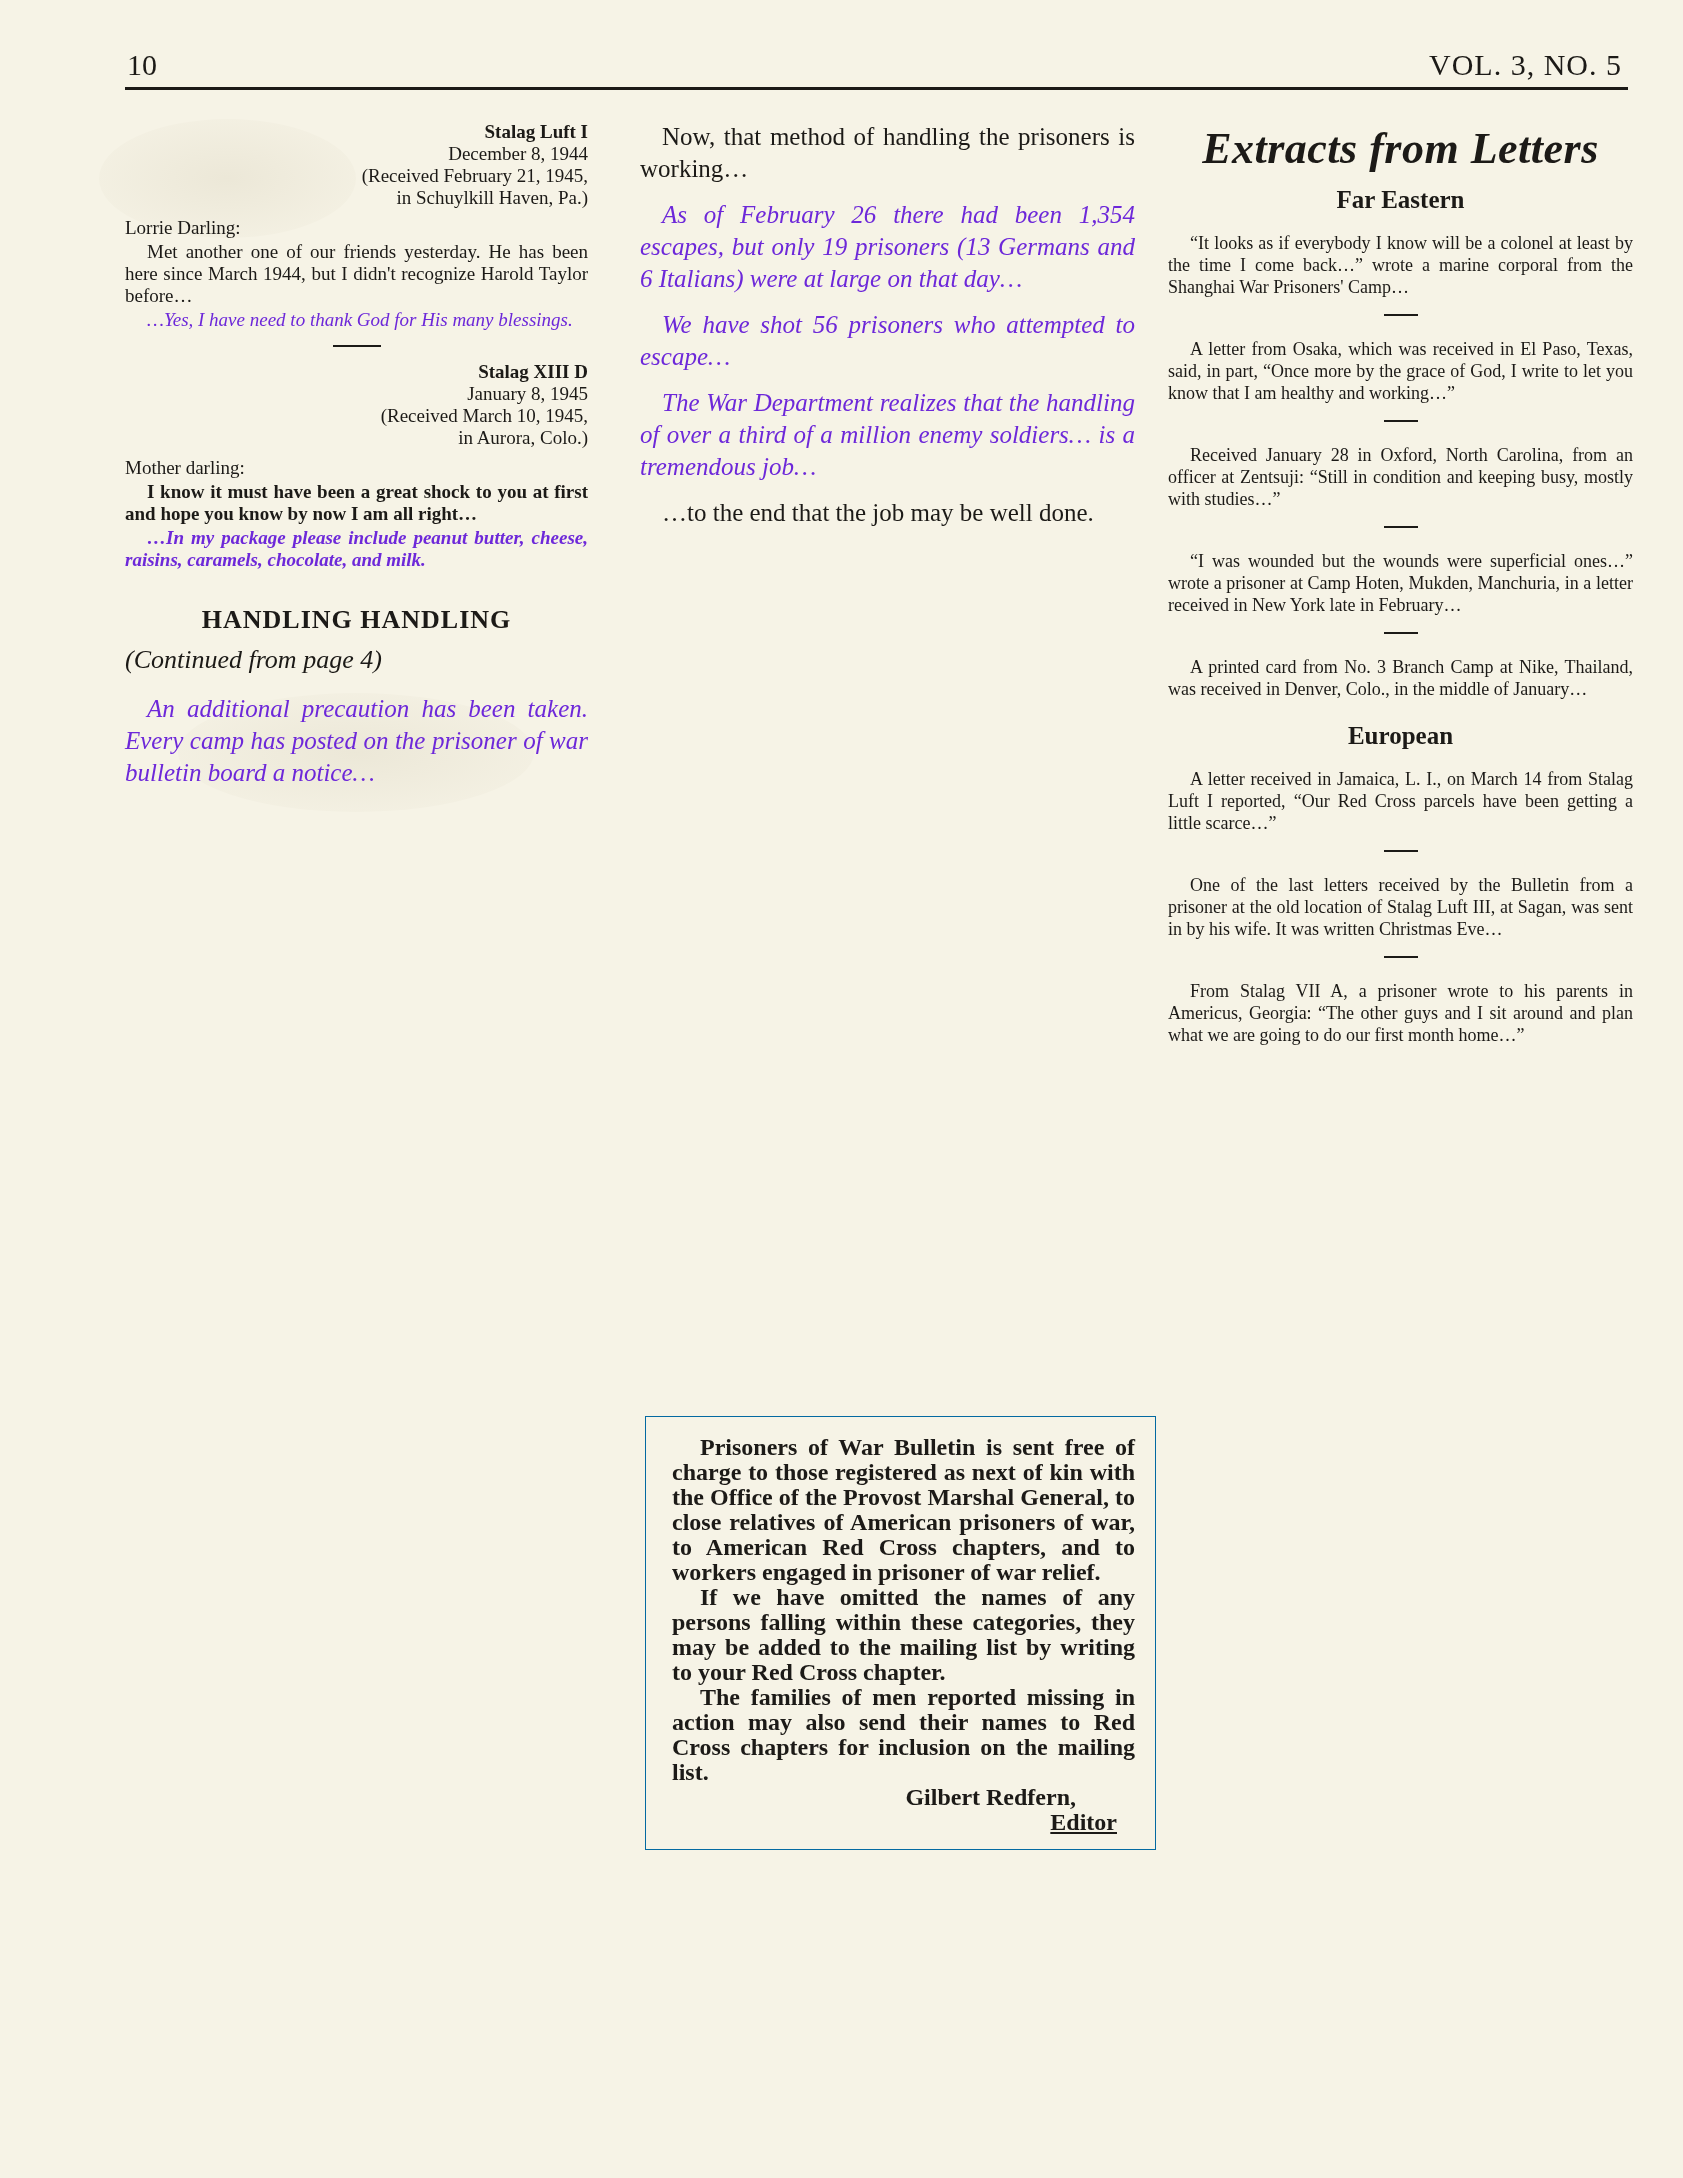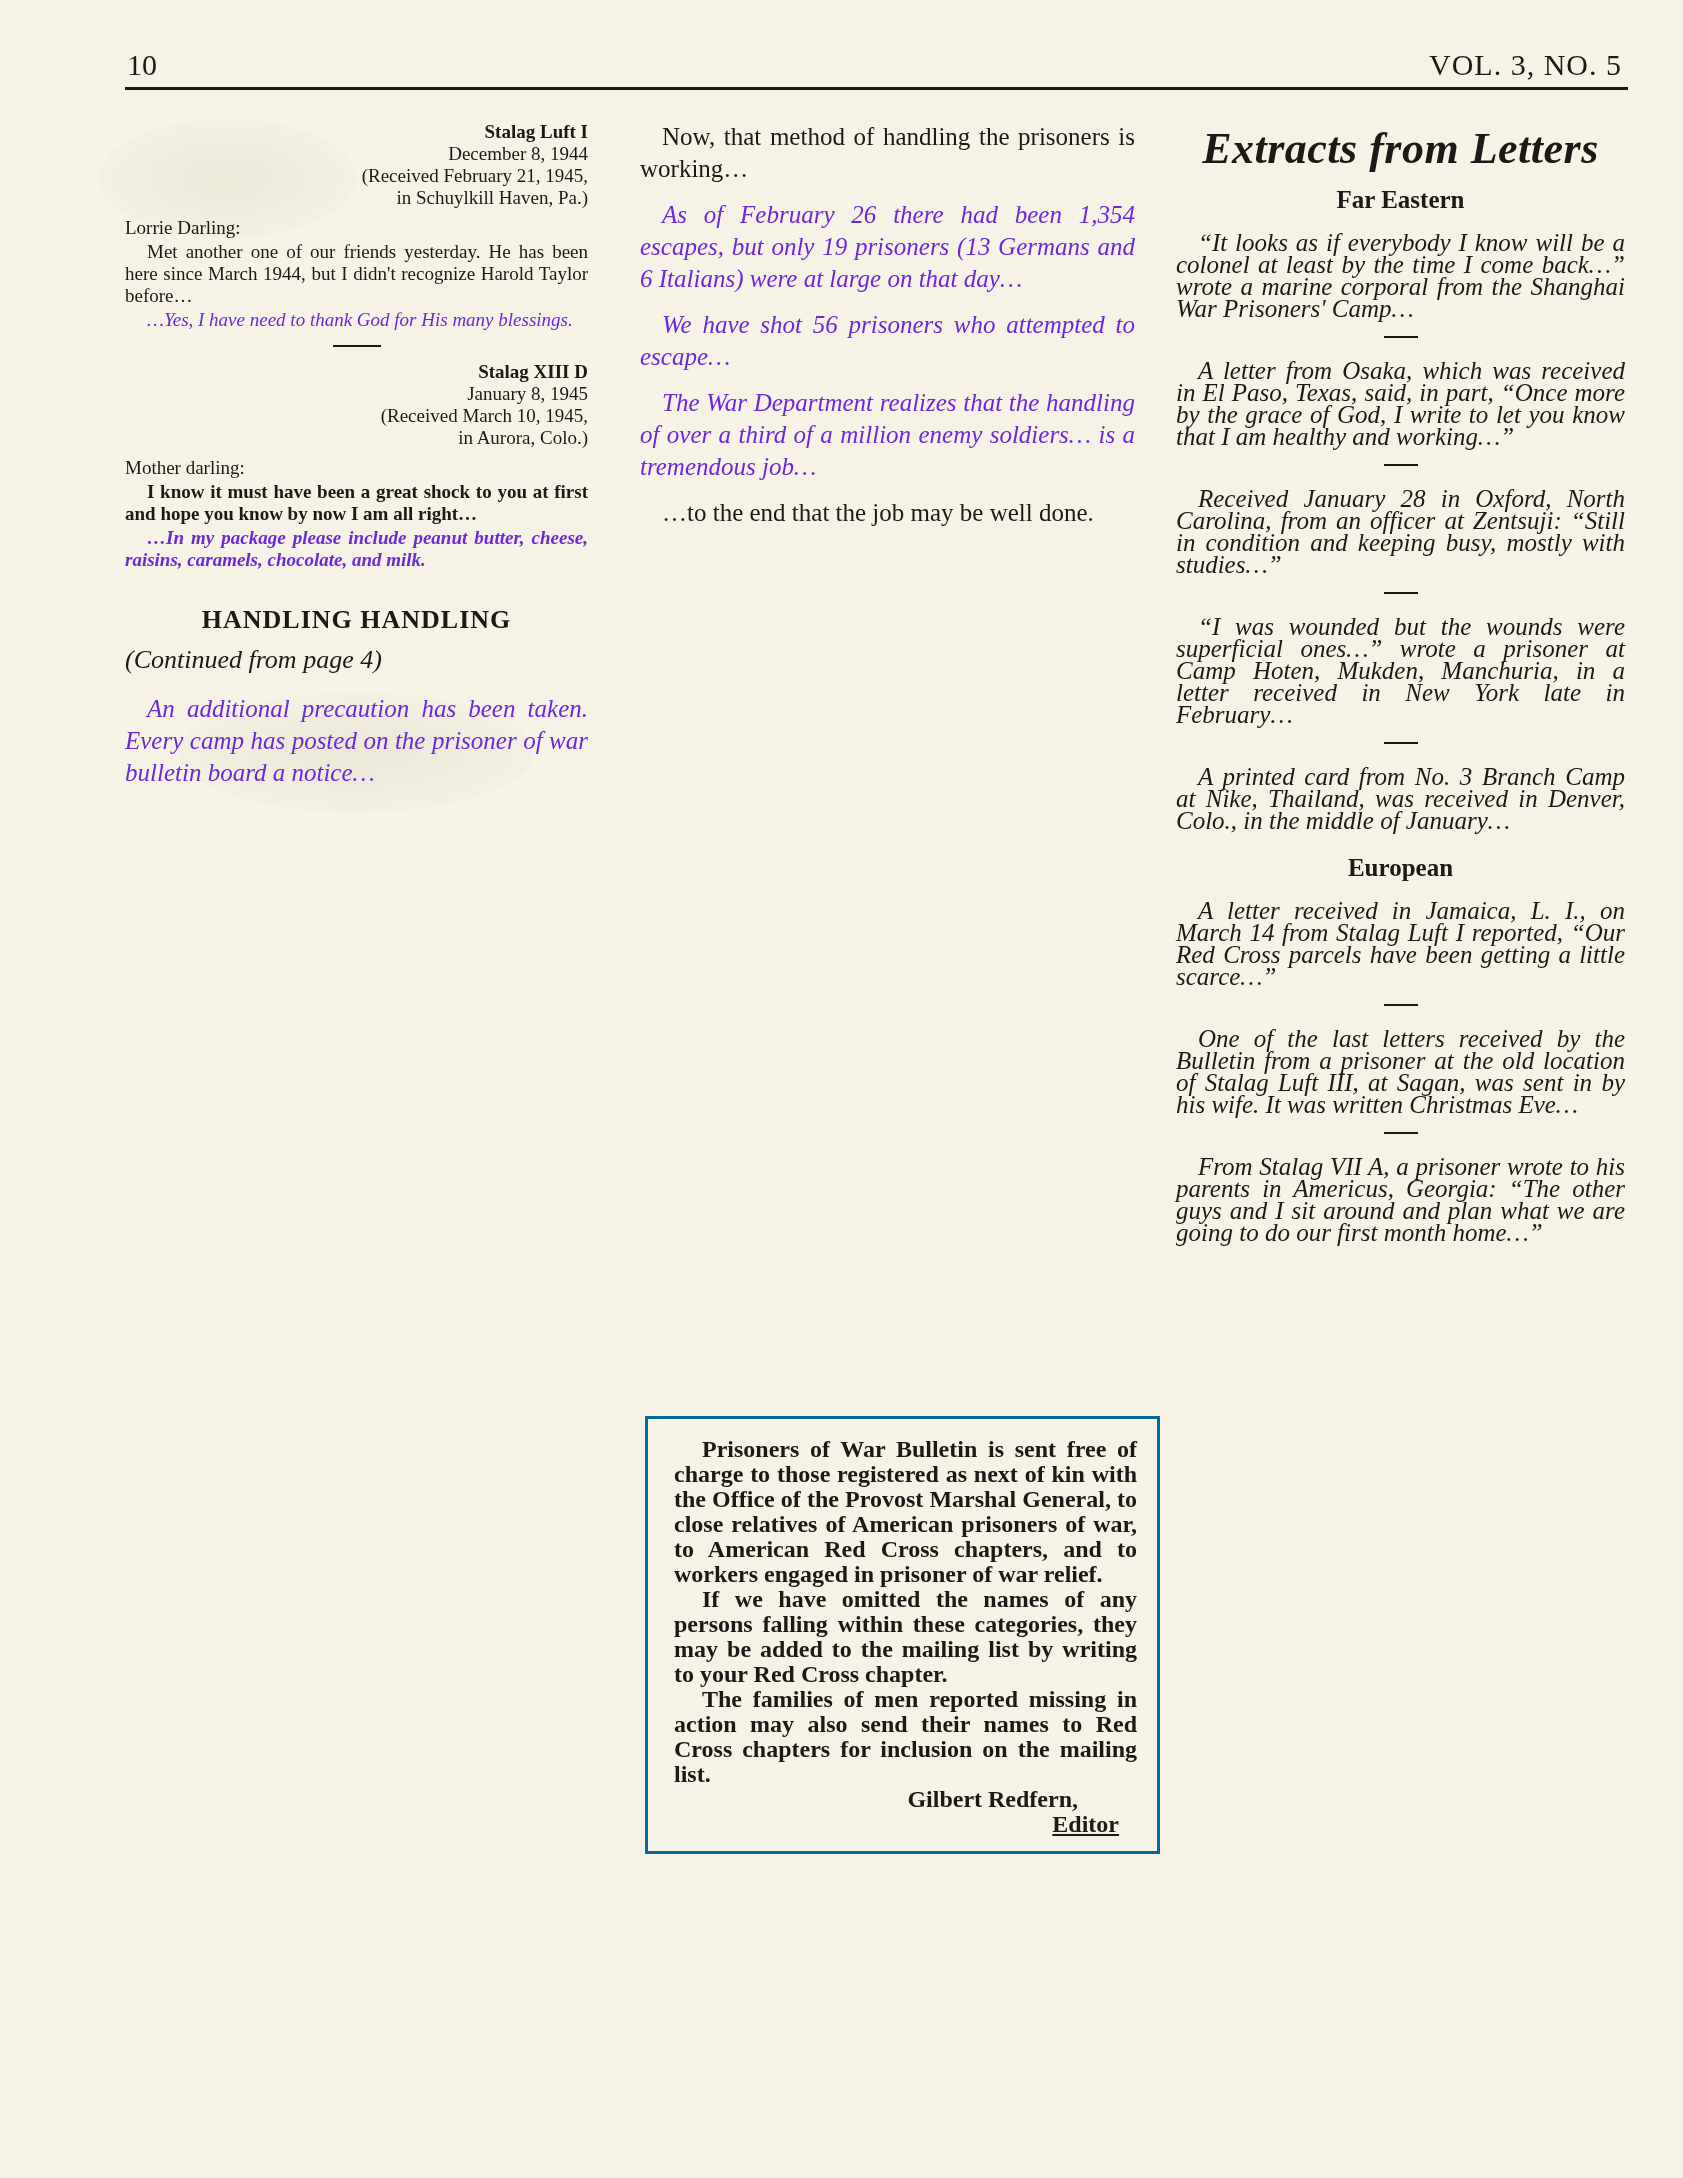"“It looks as if everybody" .extract { font-size: 25px -> 18px; font-style: italic -> none; margin: 8px -> 0 }
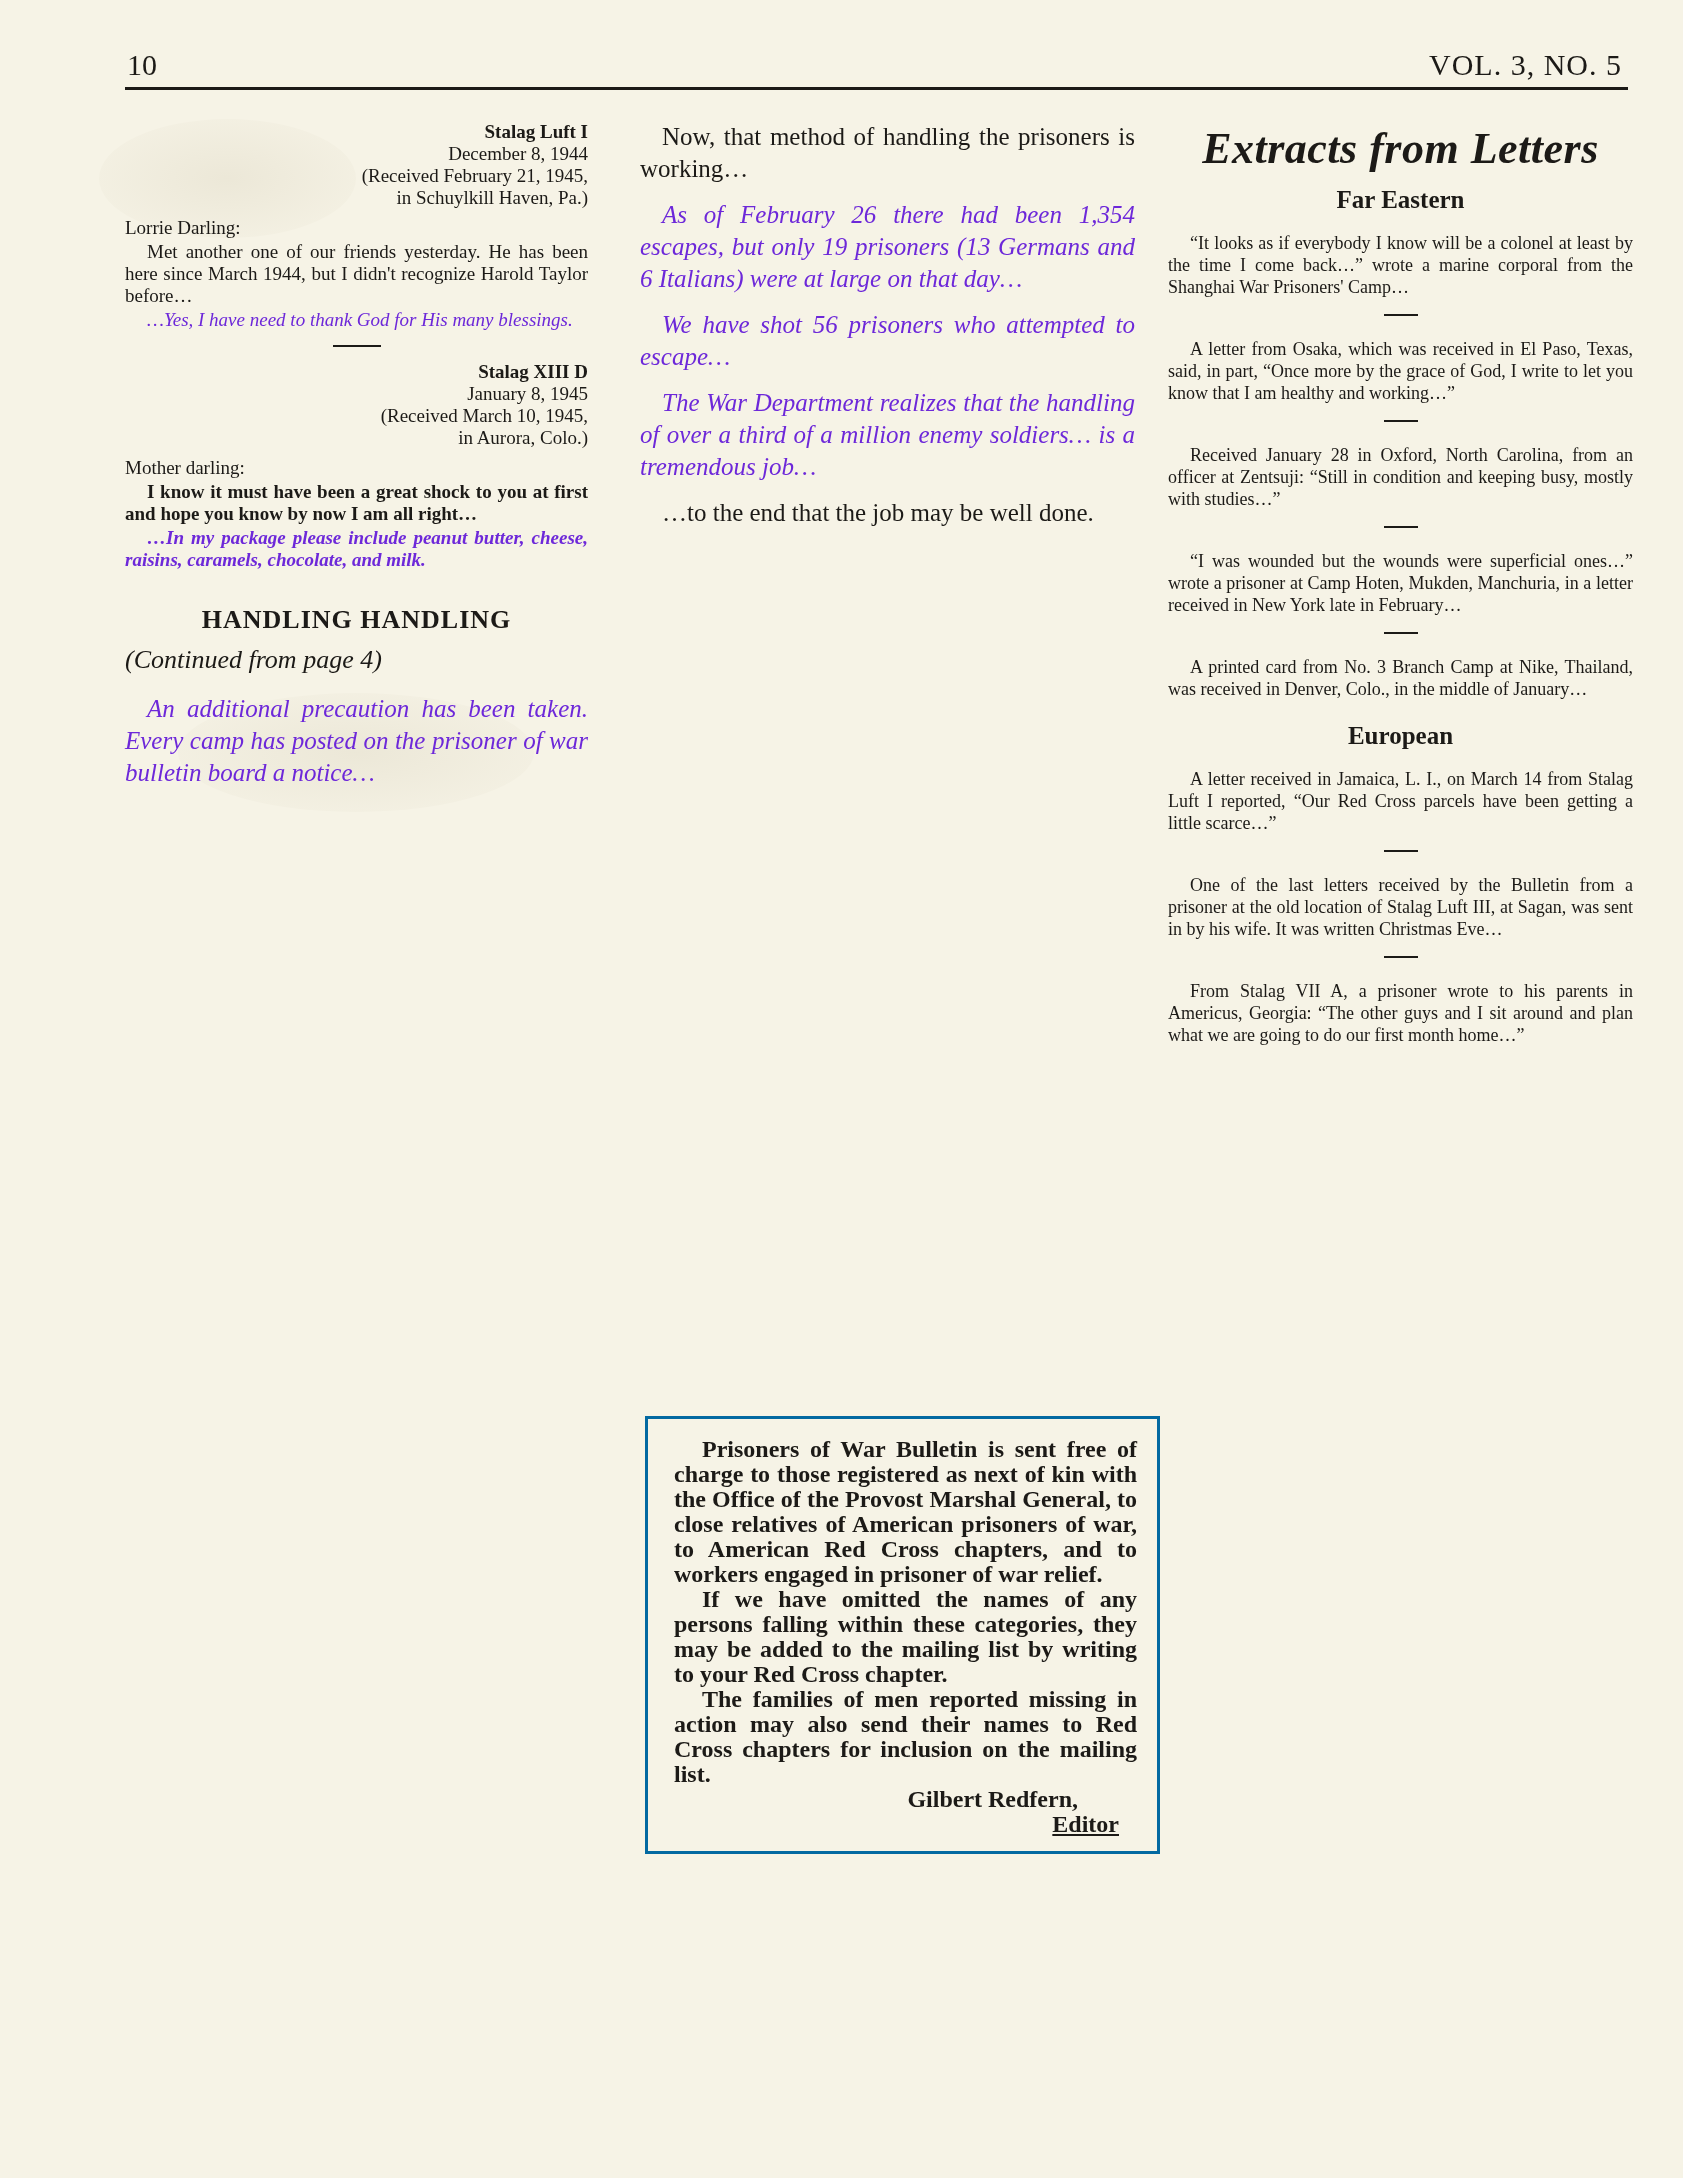"Prisoners of War Bulletin is" .notice-box { border: 3px solid #0369a1 -> 1px solid #0369a1 }
